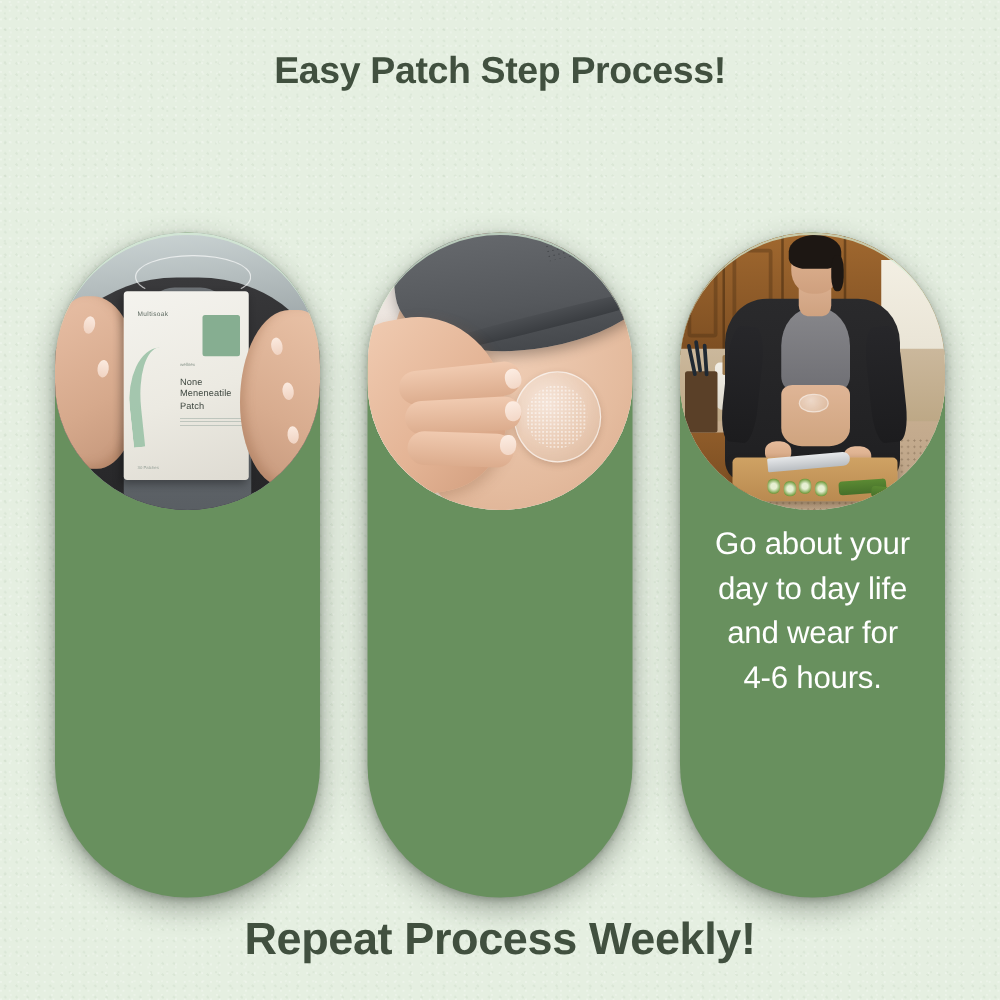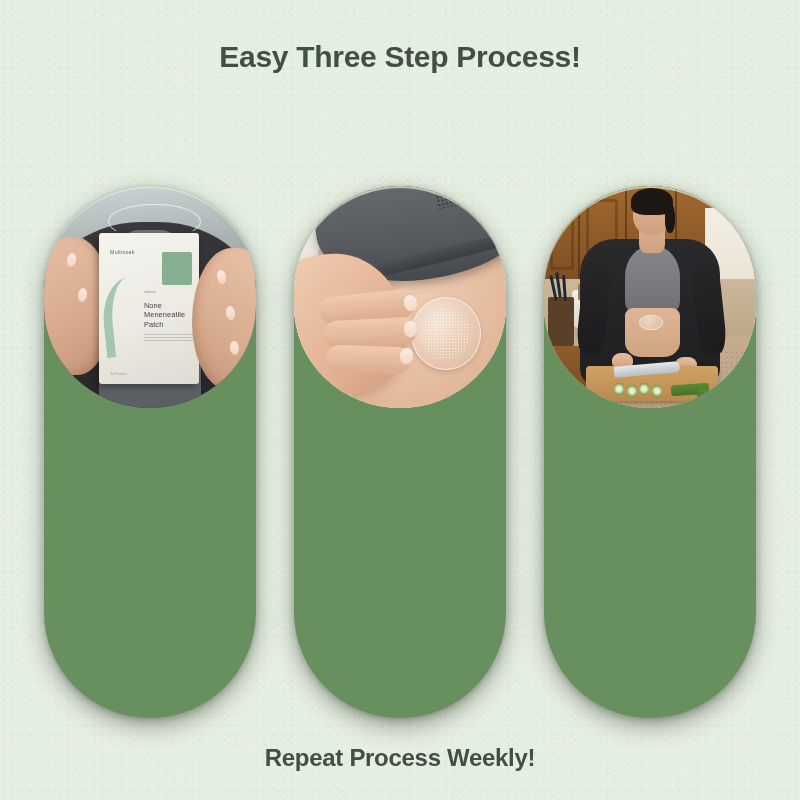"Easy Three Step Process!" div.subtitle { text: Three -> Patch }
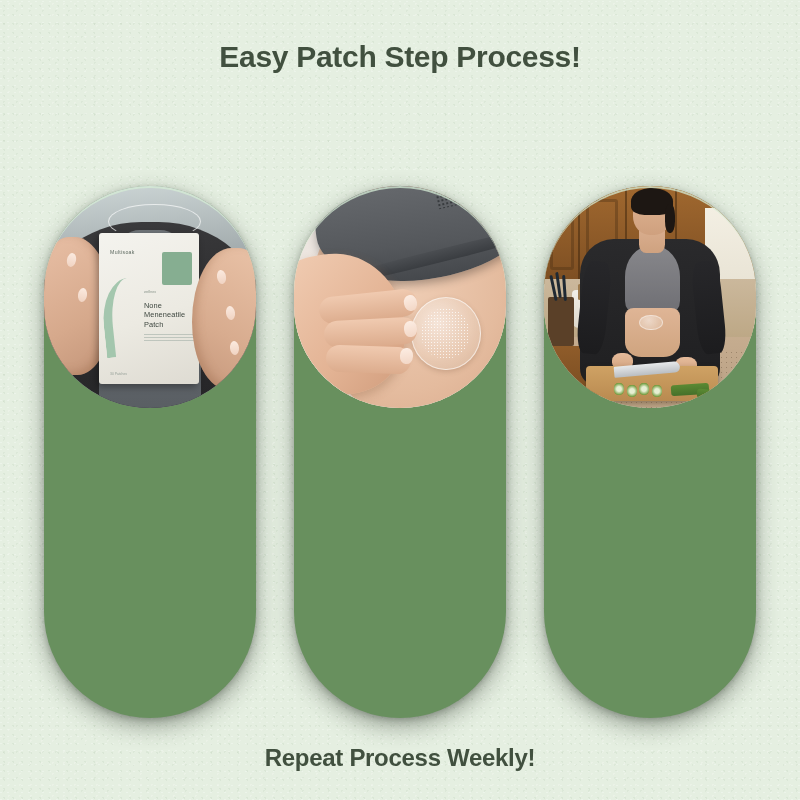"Go about your" div.card-text { html: none -> <div>Go about your day to day life and wear for 4-6 hours.</div> }
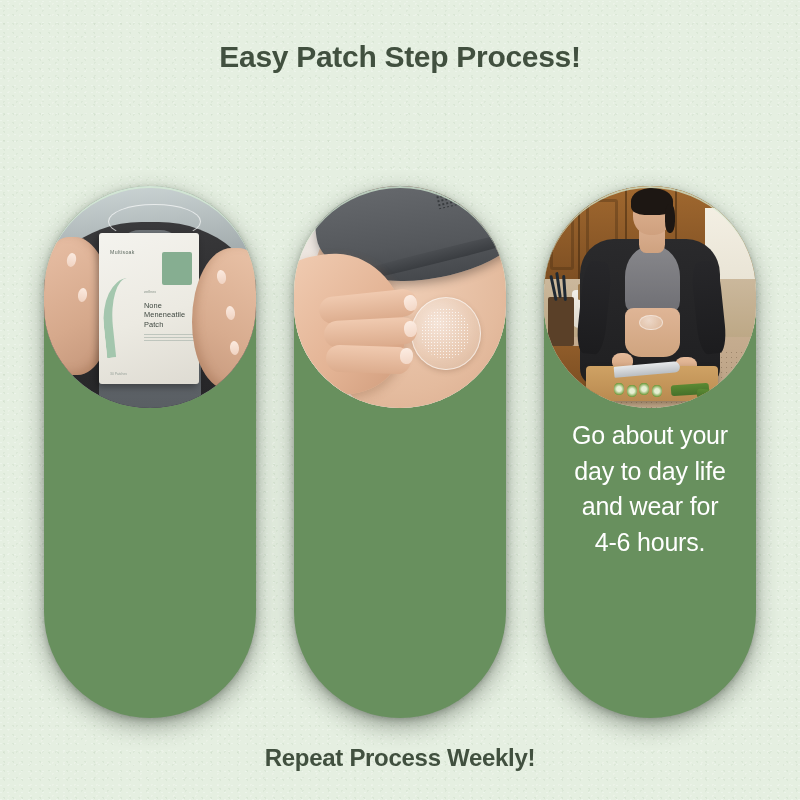"Repeat Process Weekly!" .footer { font-size: 24px -> 36px }
